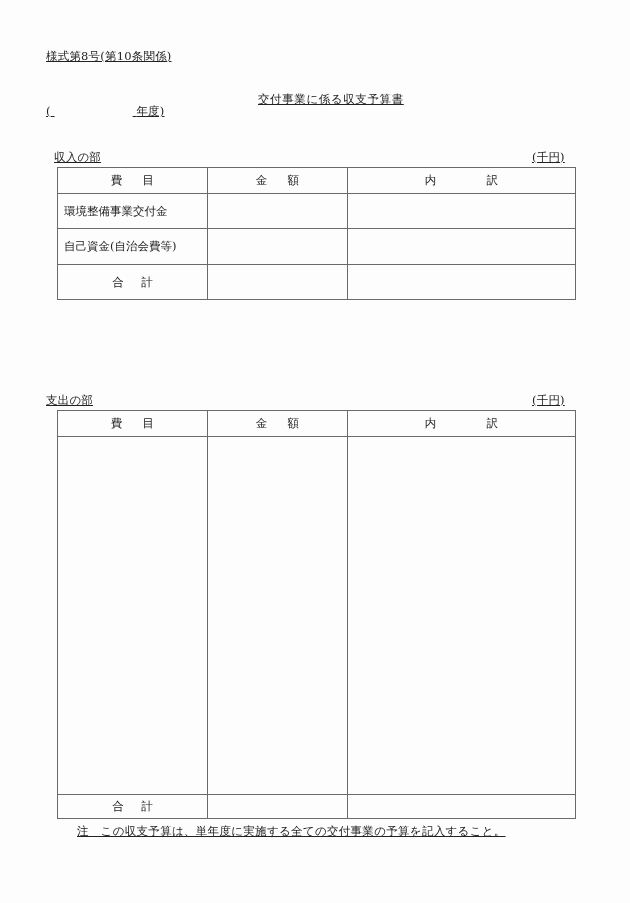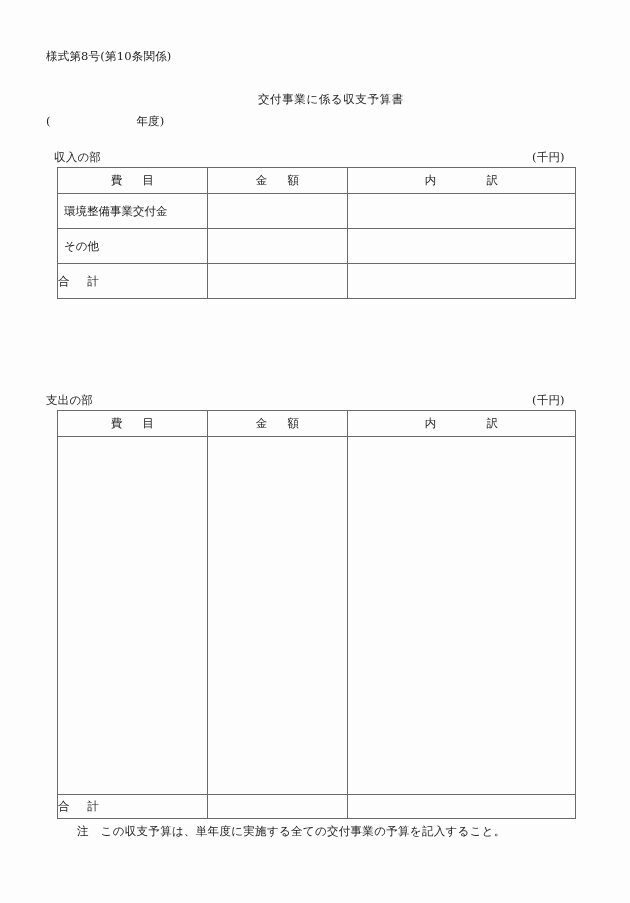"様式第8号(第10条関係)" .abs { text-decoration: none -> underline }
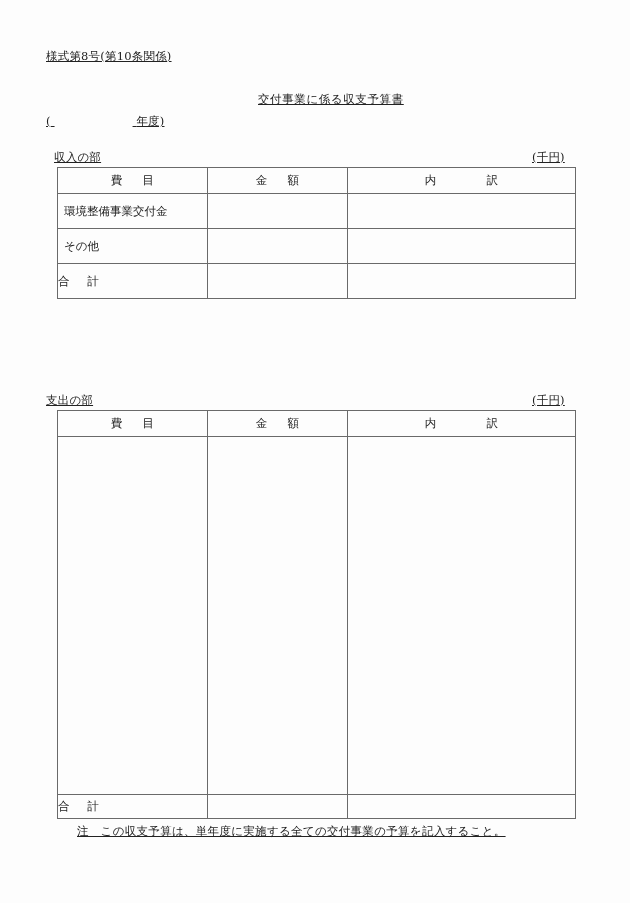"( 年度)" div.abs { top: 114px -> 104px }
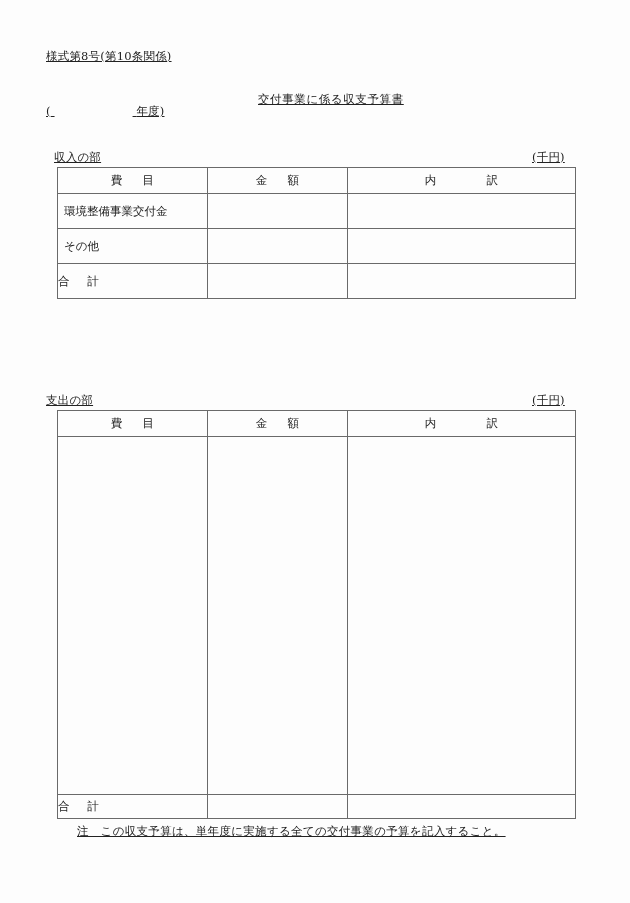"自己資金(自治会費等)" tr { html: none -> <tr> <td>自己資金(自治会費等)</td> <td></td> <td></td> </tr> }
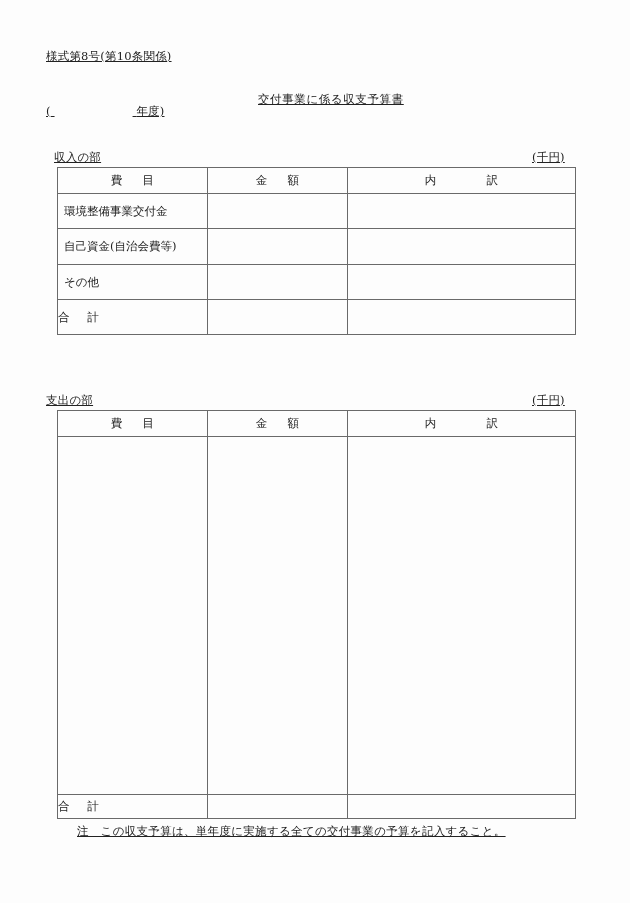"その他" tr { html: <tr> <td>その他</td> <td></td> <td></td> </tr> -> none }
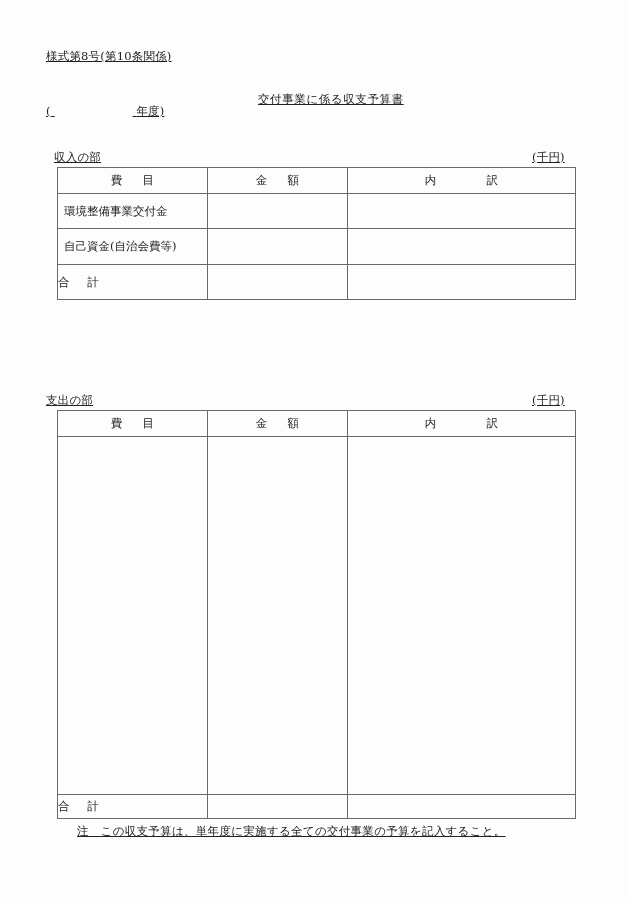"合 計" .ctr { text-align: none -> center }
